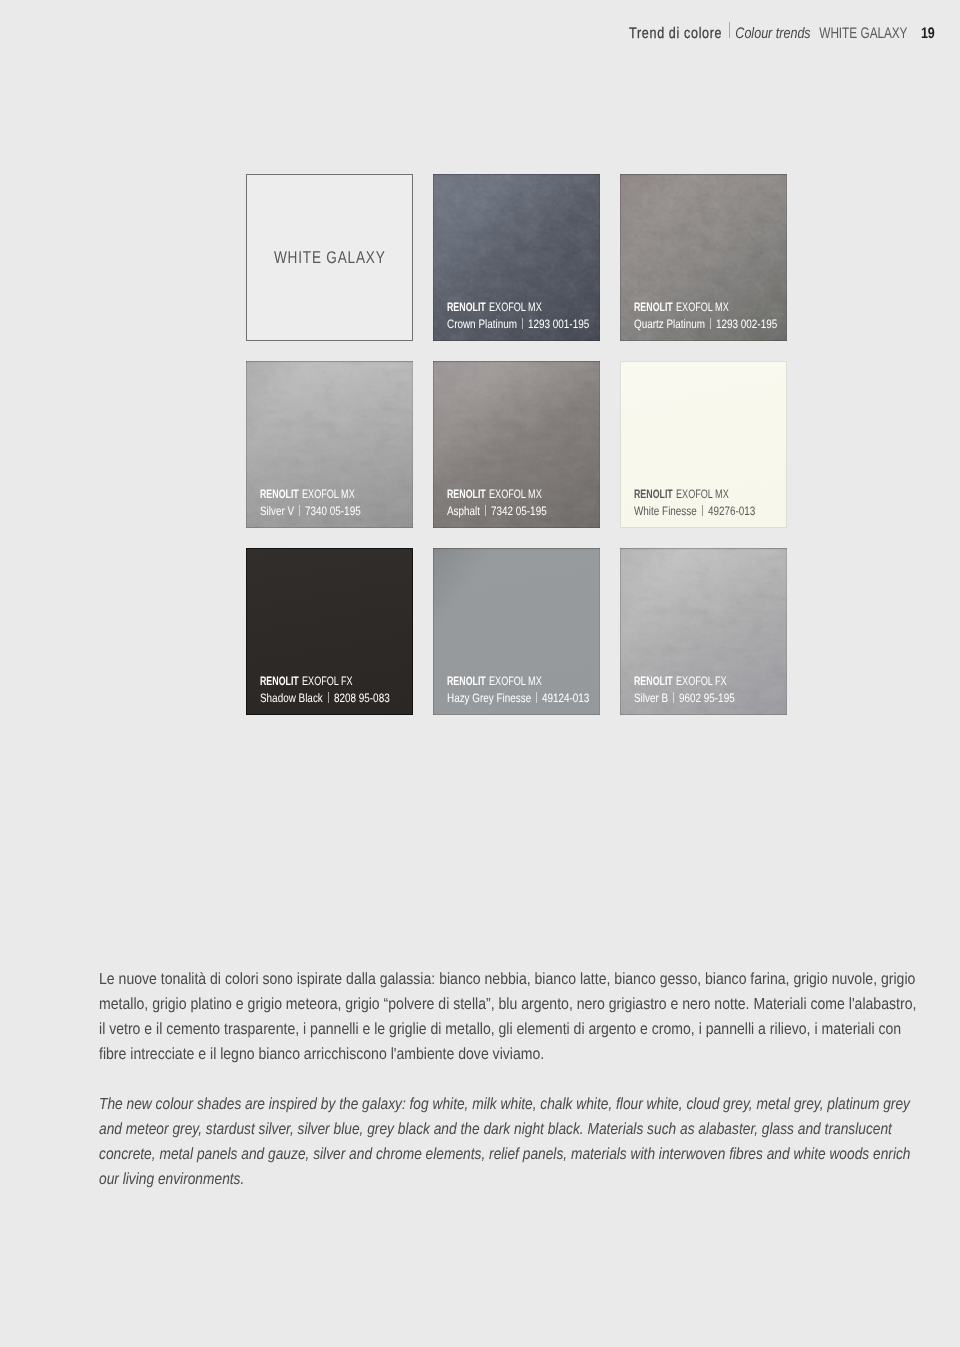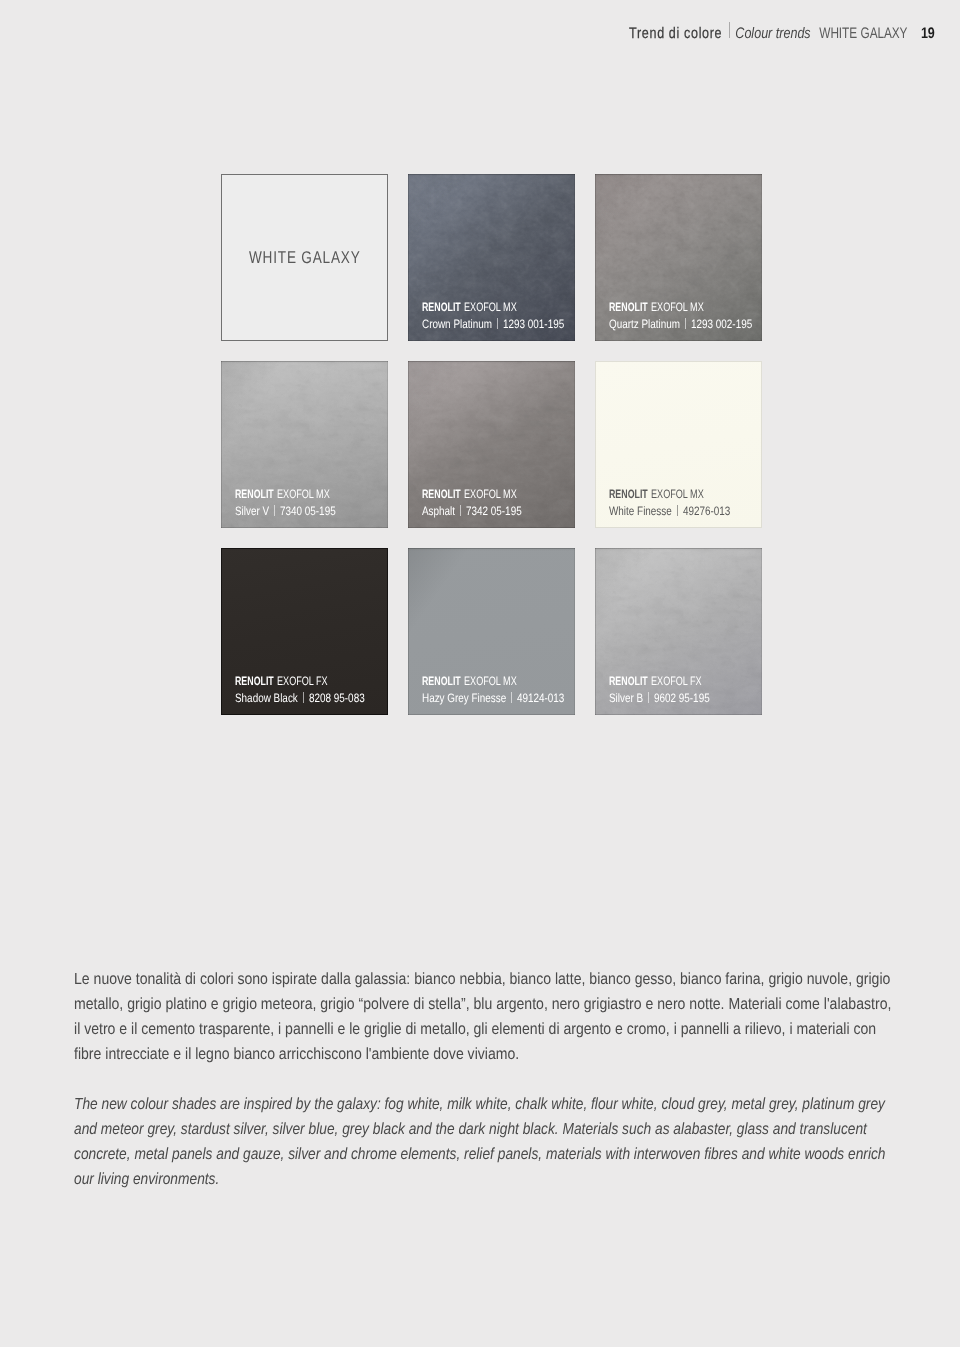"Trend di colore | Colour" .page { margin-left: none -> 25px }
